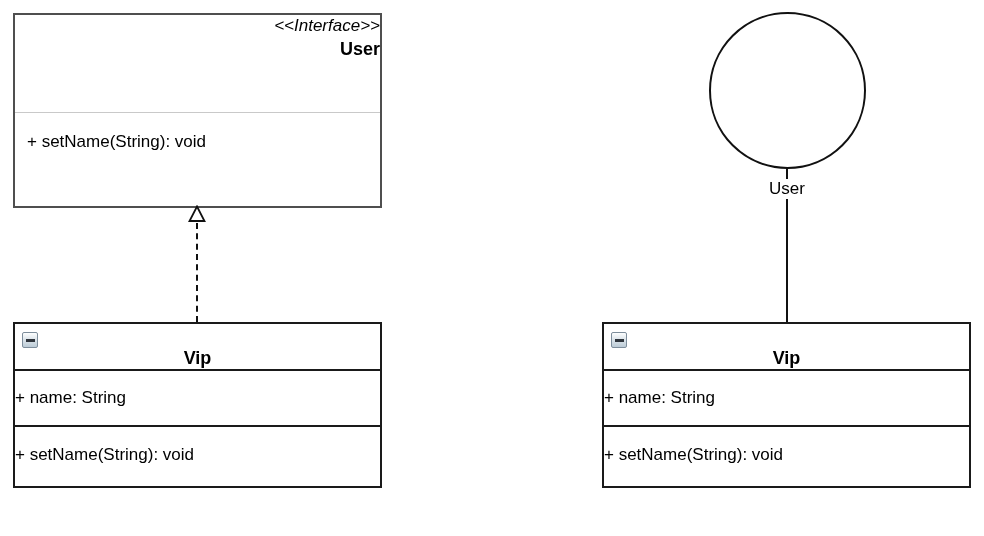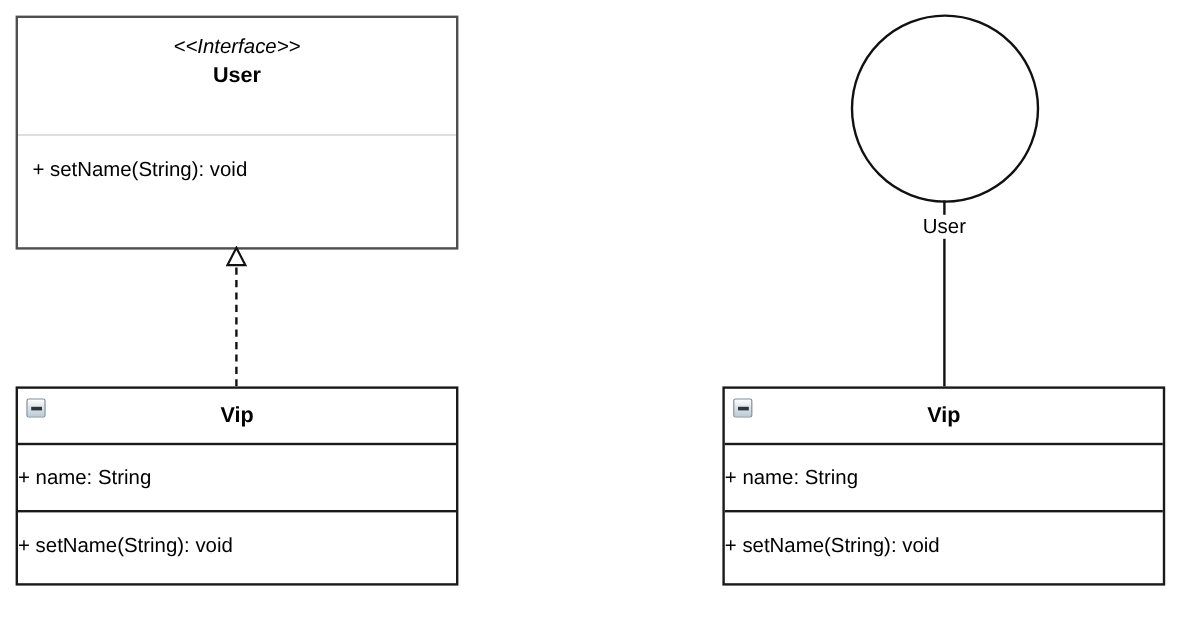"<<Interface>>" .iface-head { padding-top: 13px -> 0; text-align: center -> right }
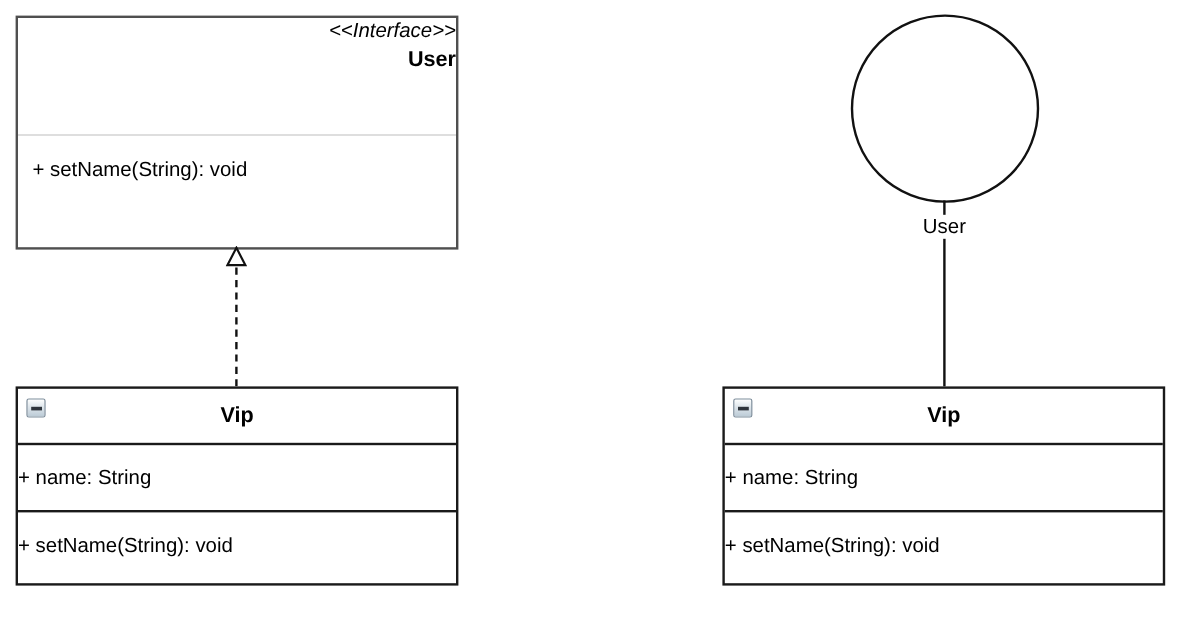"Vip" .class-head { align-items: center -> flex-end }
